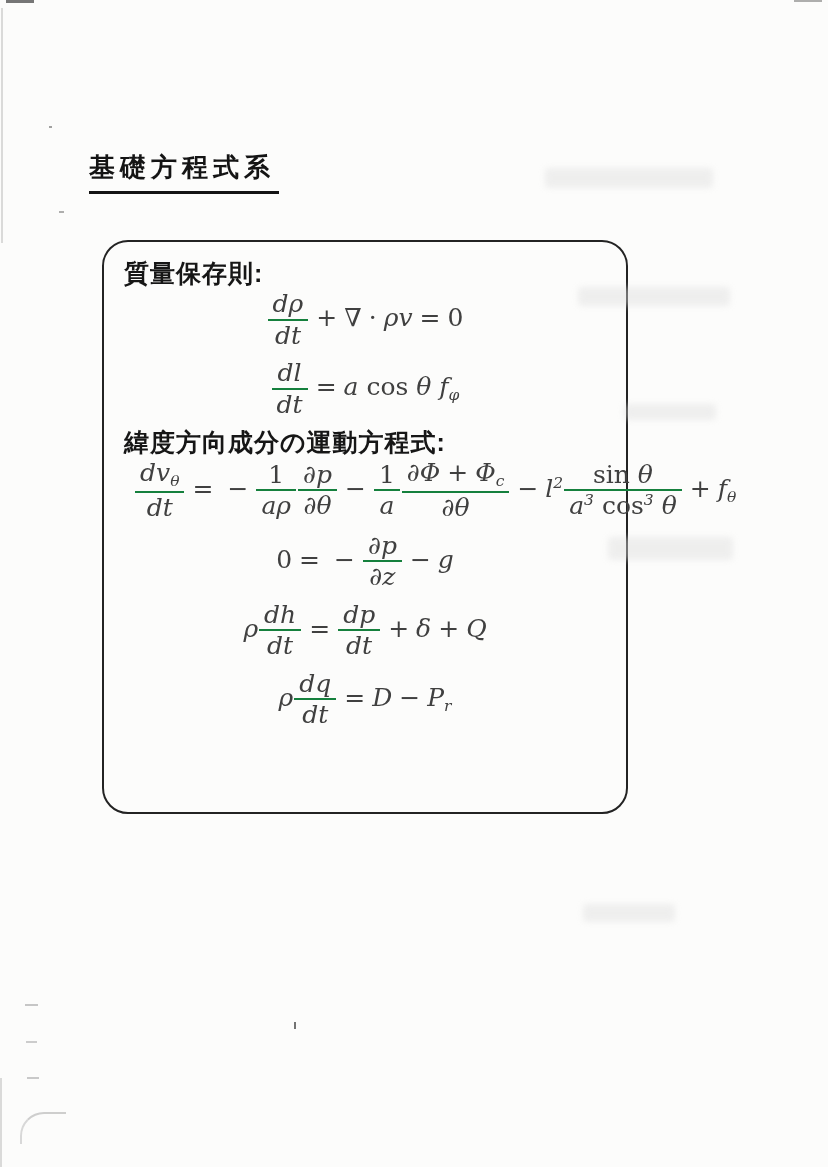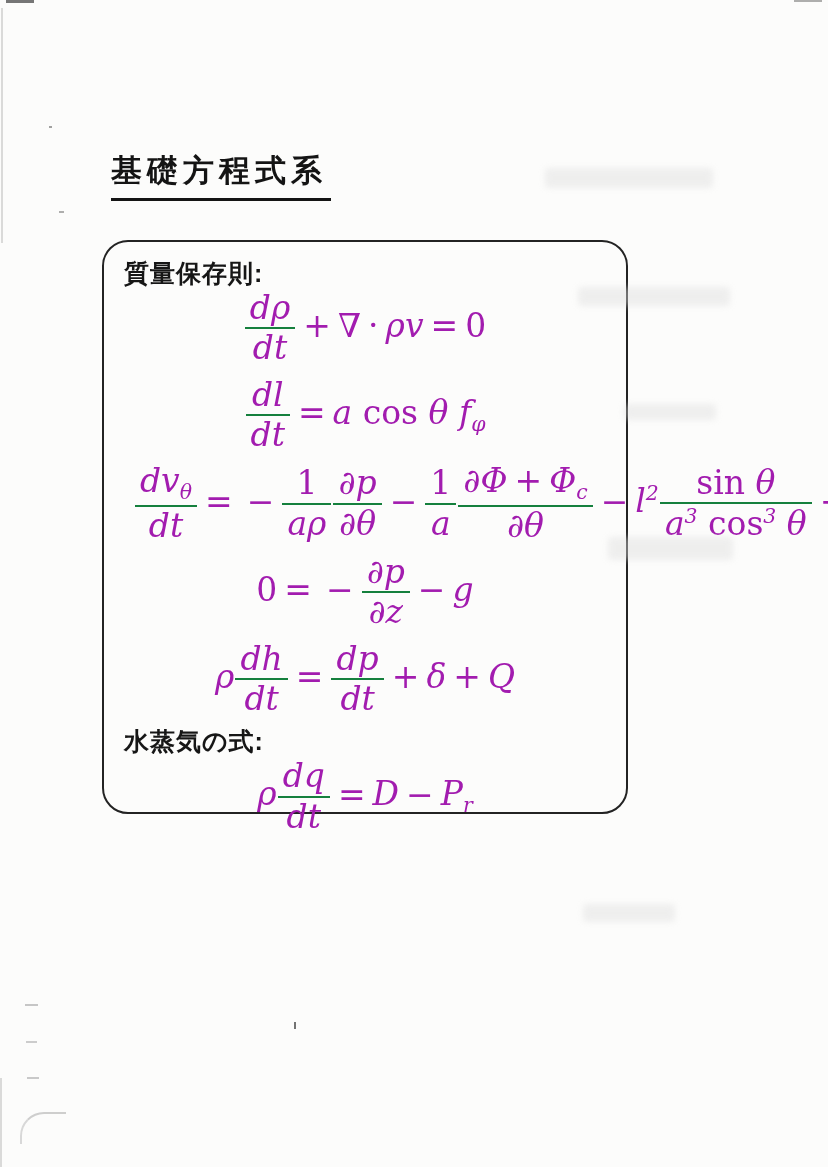"基礎方程式系" .page-title { font-size: 31px -> 26px; left: 111px -> 89px }
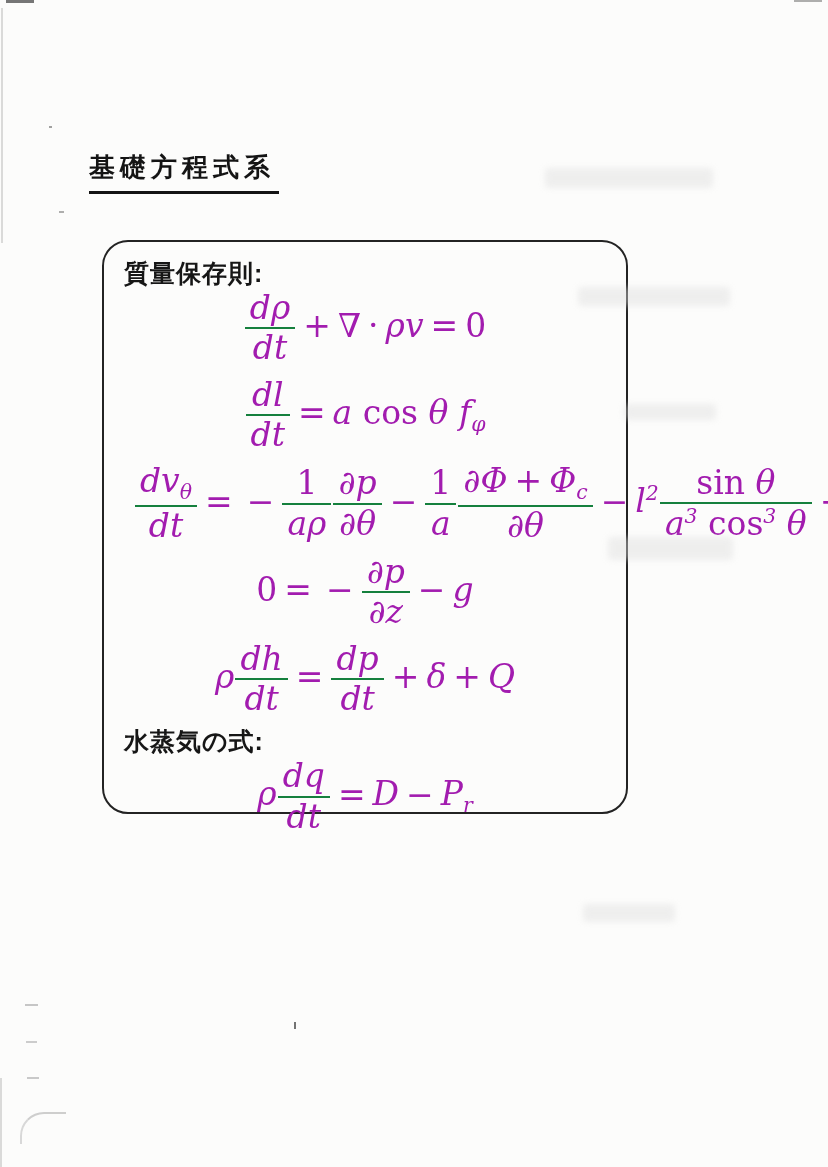"dρ" .eq { color: #a21caf -> #404040; font-size: 33px -> 25px }
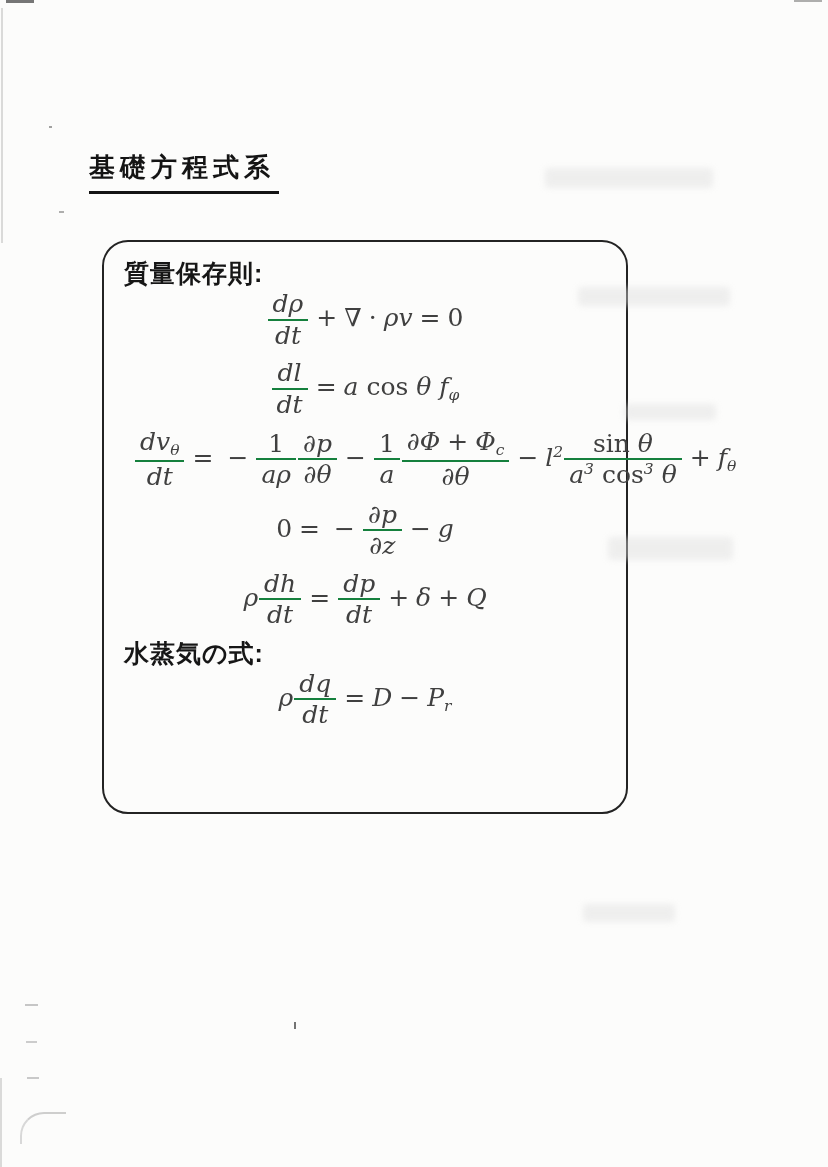"緯度方向成分の運動方程式:" div.sec-label { html: none -> <div>緯度方向成分の運動方程式:</div> }
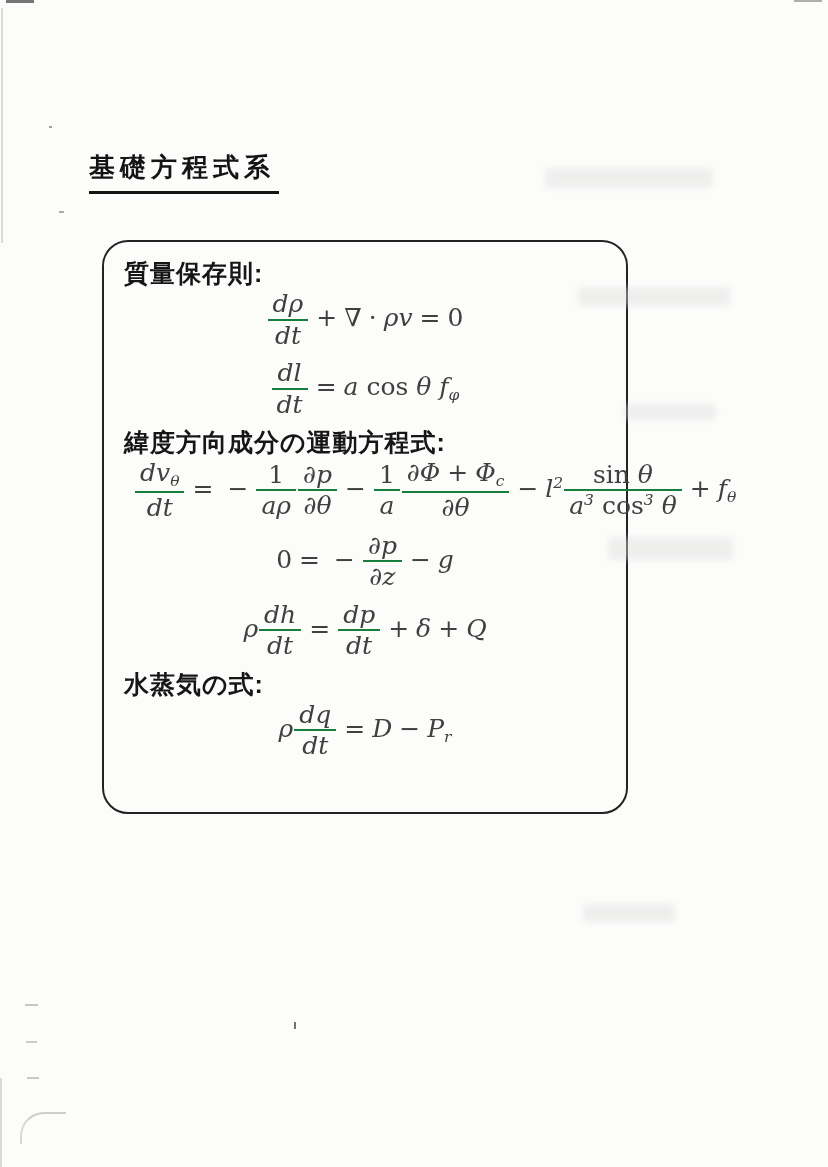"水蒸気の式:" div.sec-label { html: <div>水蒸気の式:</div> -> none }
